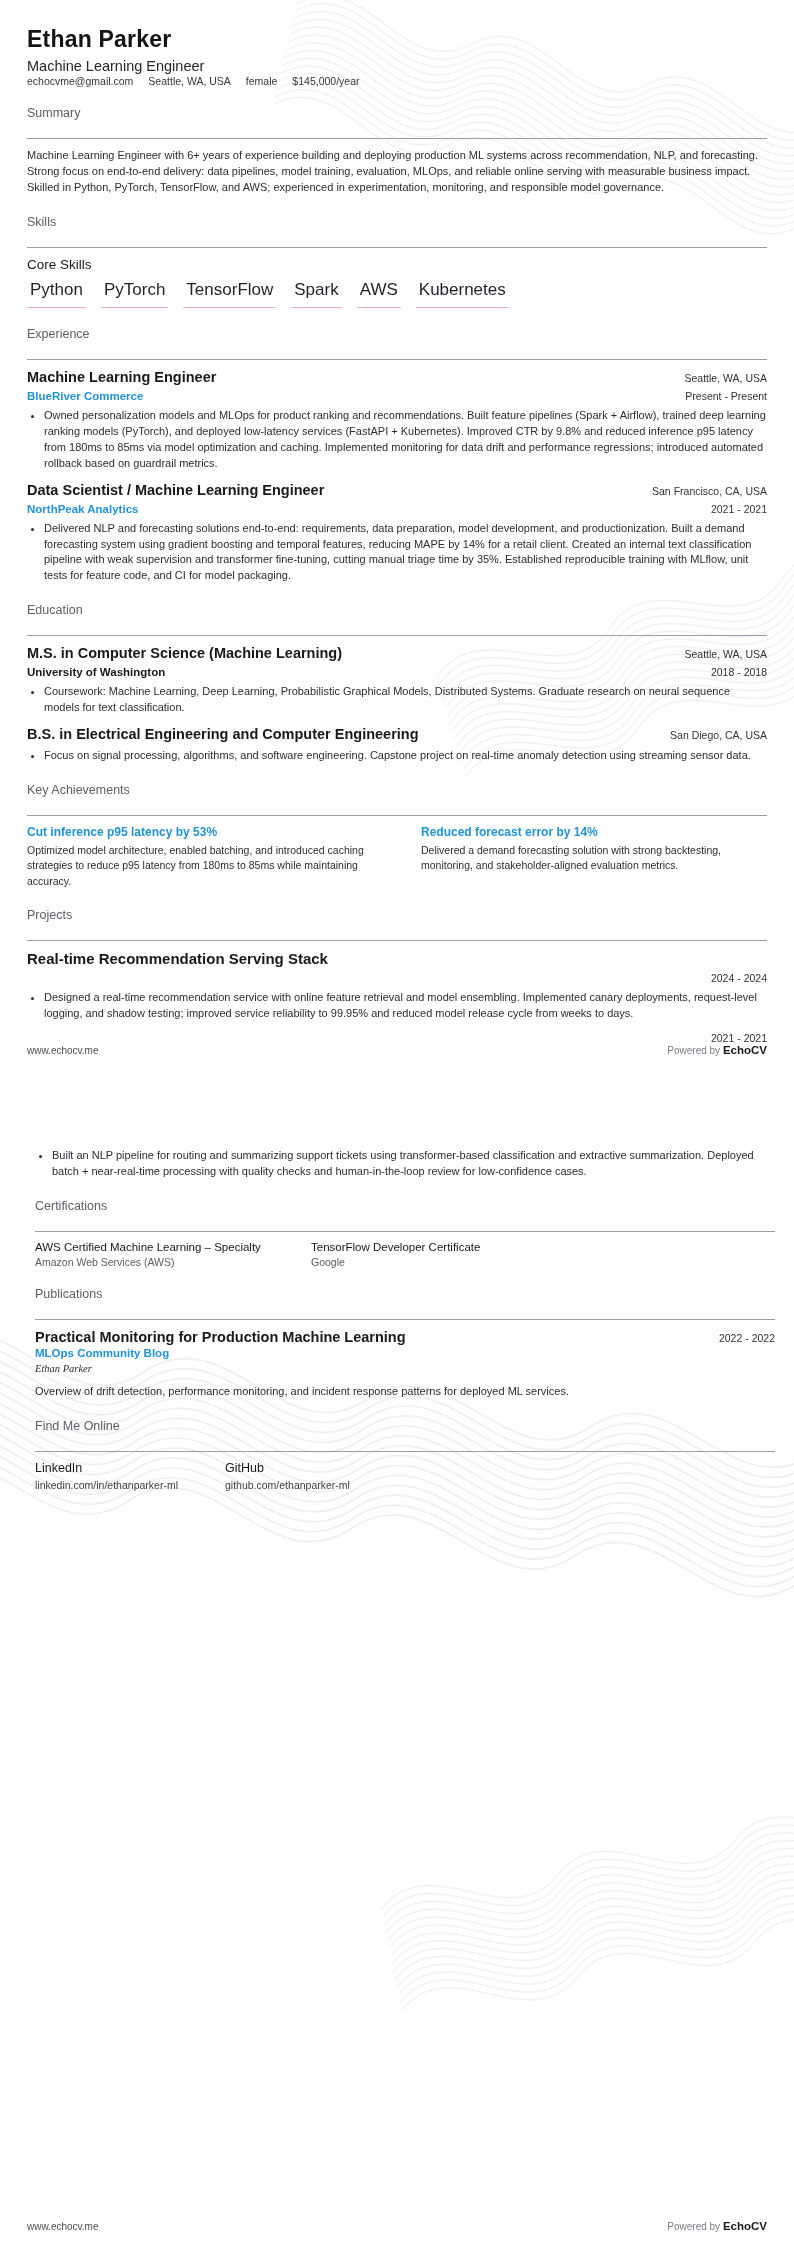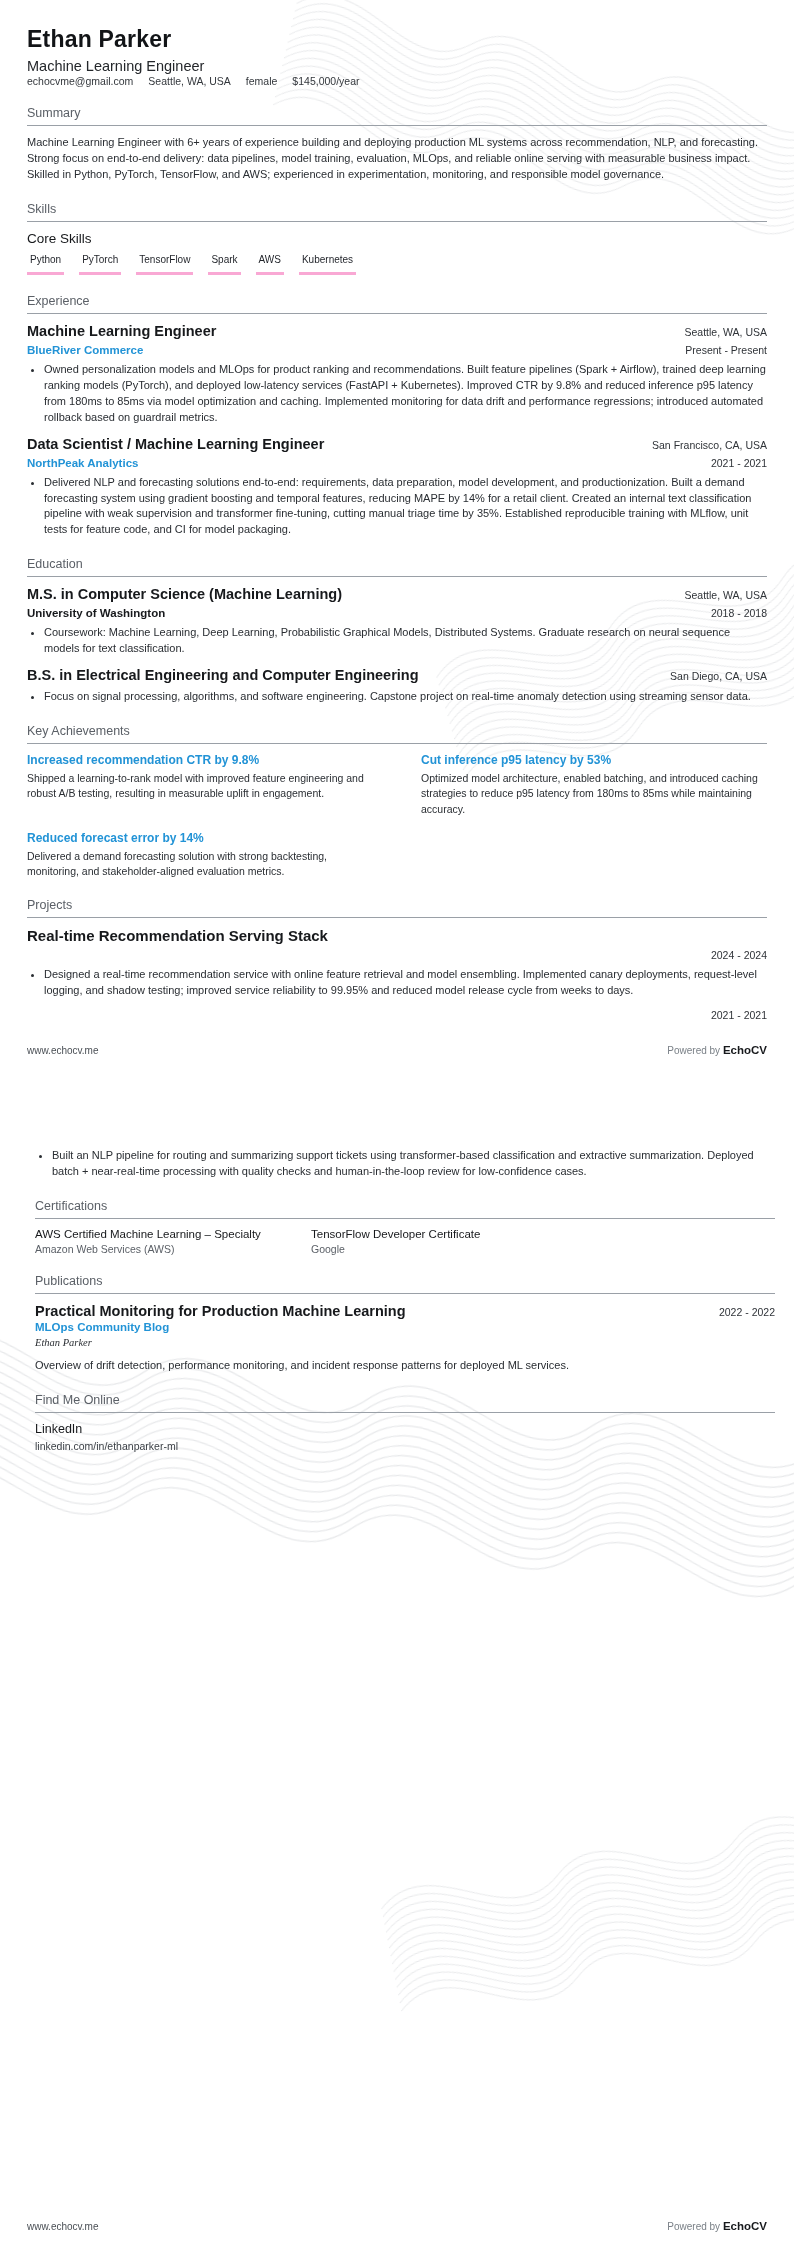"Summary" .sec-title { padding-bottom: 5px -> 18px }
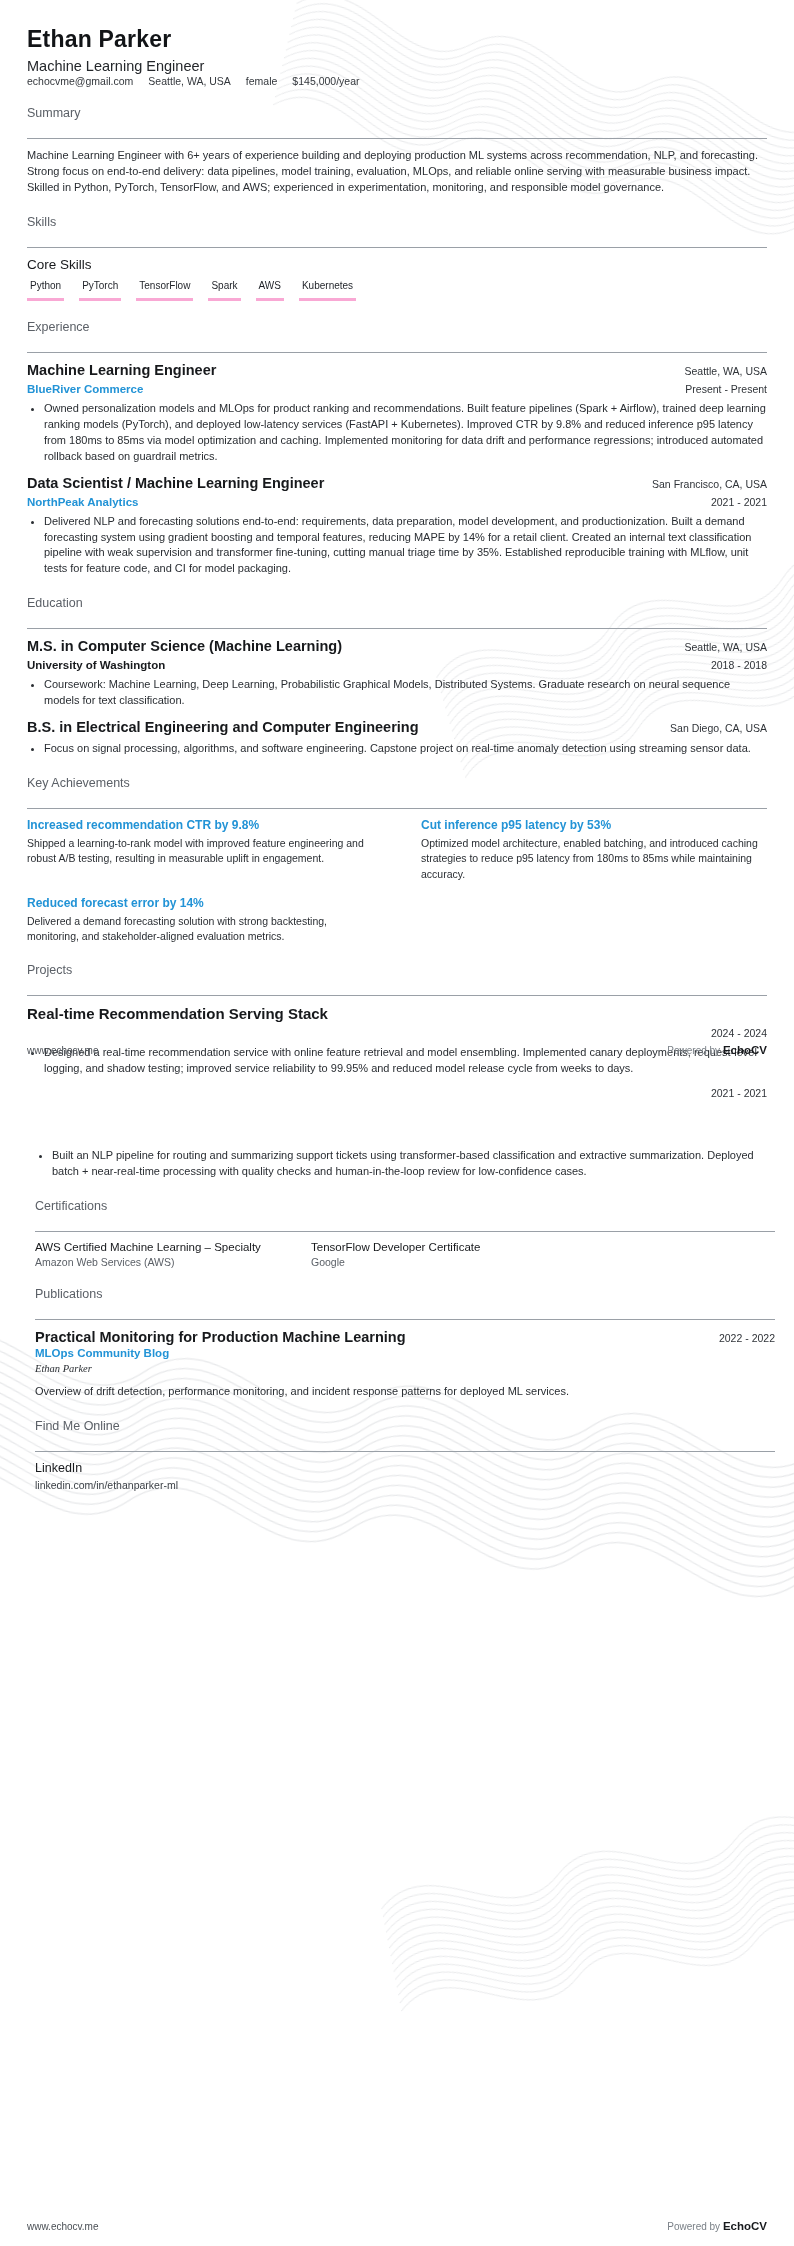"Python" .skill { border-bottom: 3px solid #f9a8d4 -> 1px solid #f9a8d4; font-size: 10px -> 17px }
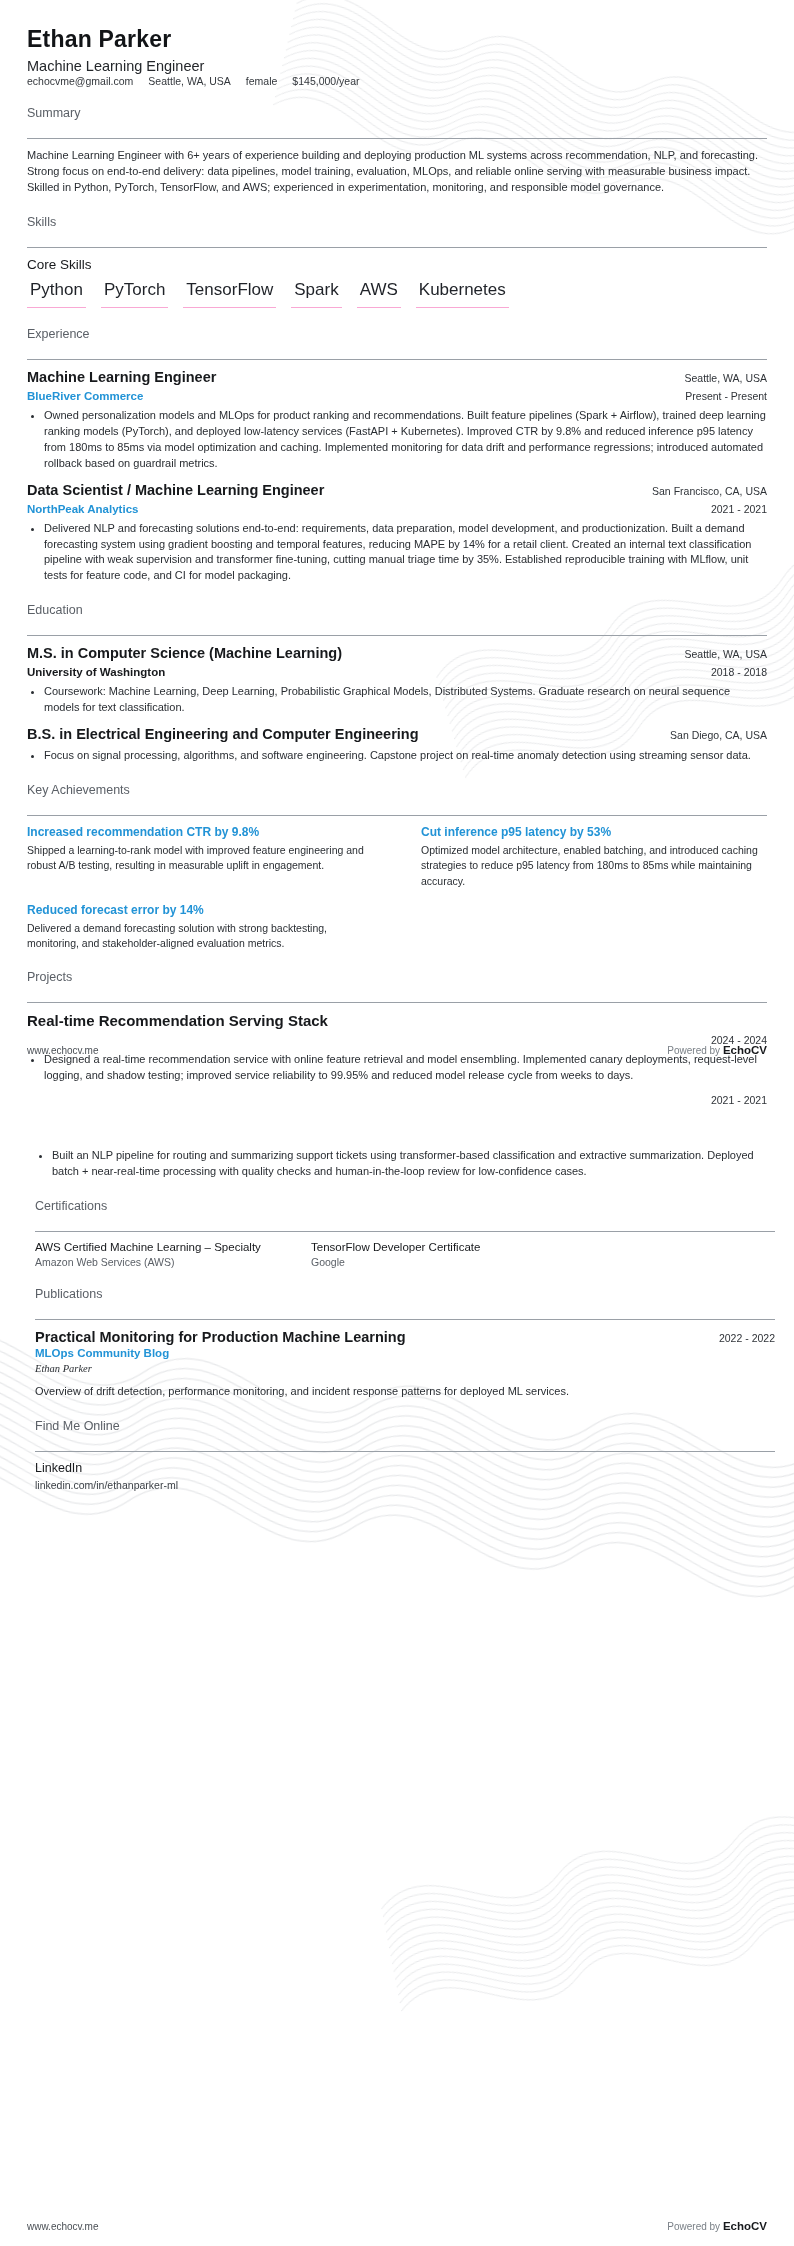"Increased recommendation CTR by 9.8%" div { html: <div> <div>Increased recommendation CTR by 9.8%</div> <div>Shipped a learning-to-rank model with improved feature engineering and robust A/B testing, resulting in measurable uplift in engagement.</div> </div> -> none }
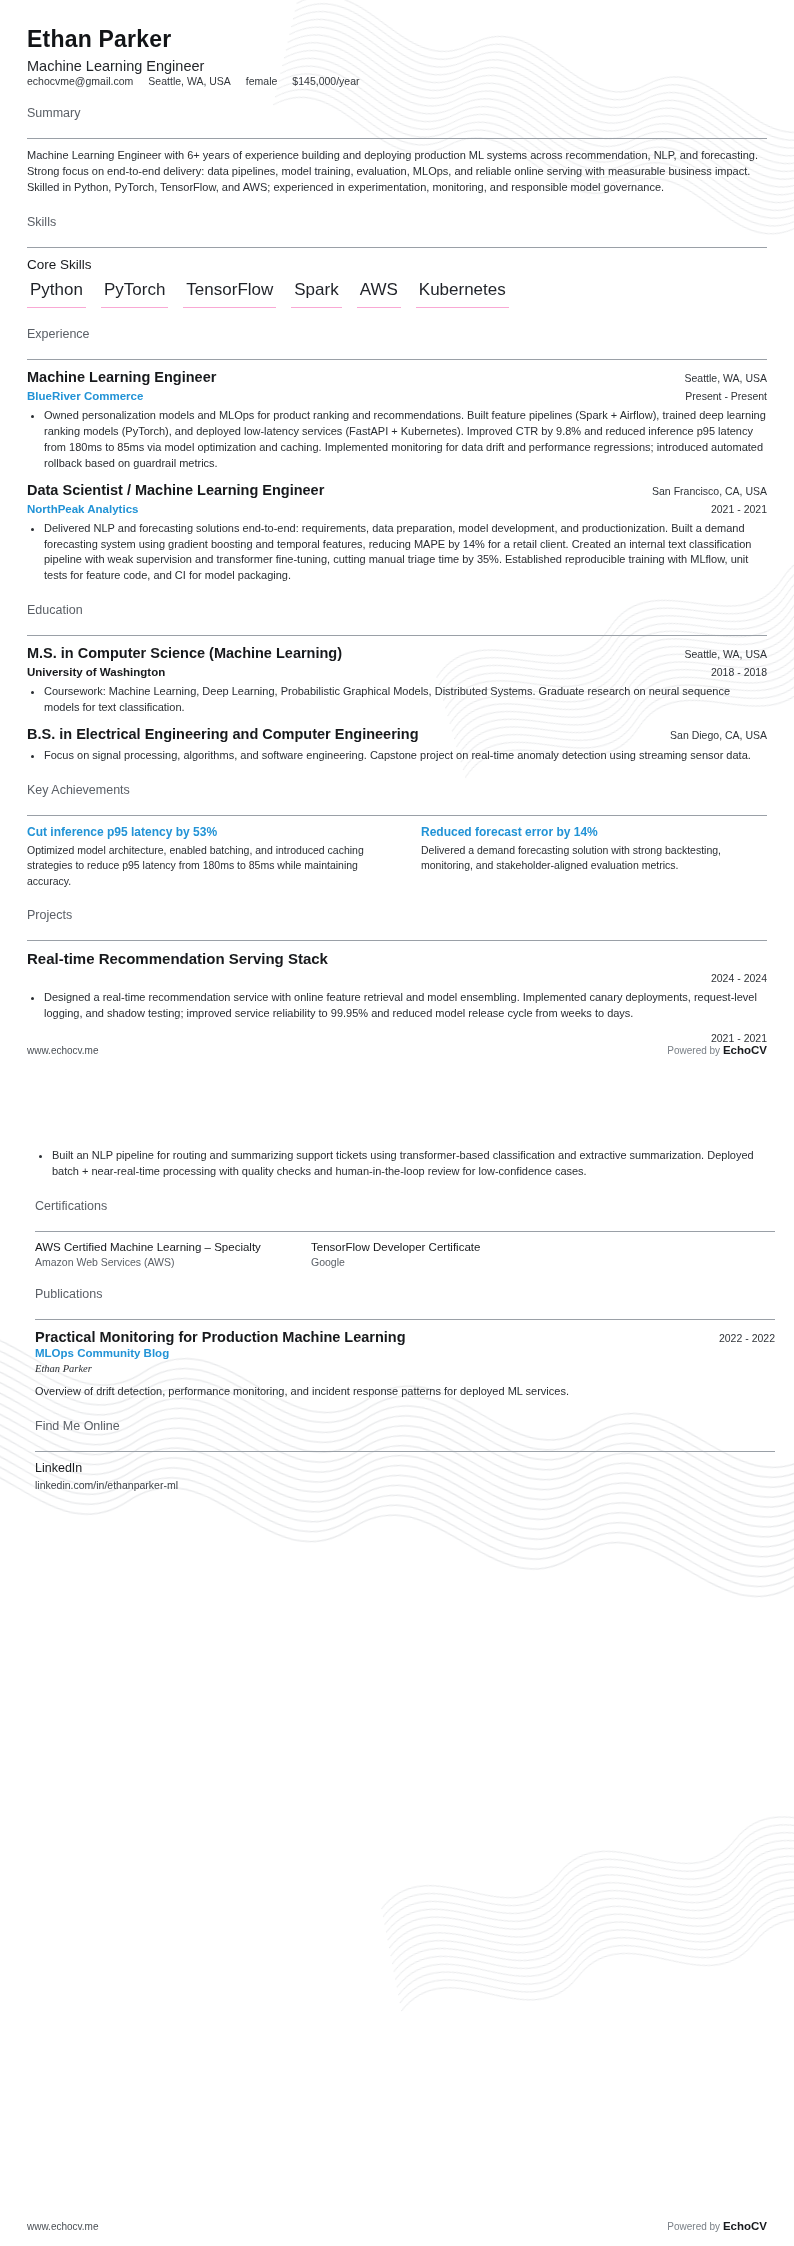"GitHub" div { html: none -> <div> <div>GitHub</div> <div>github.com/ethanparker-ml</div> </div> }
